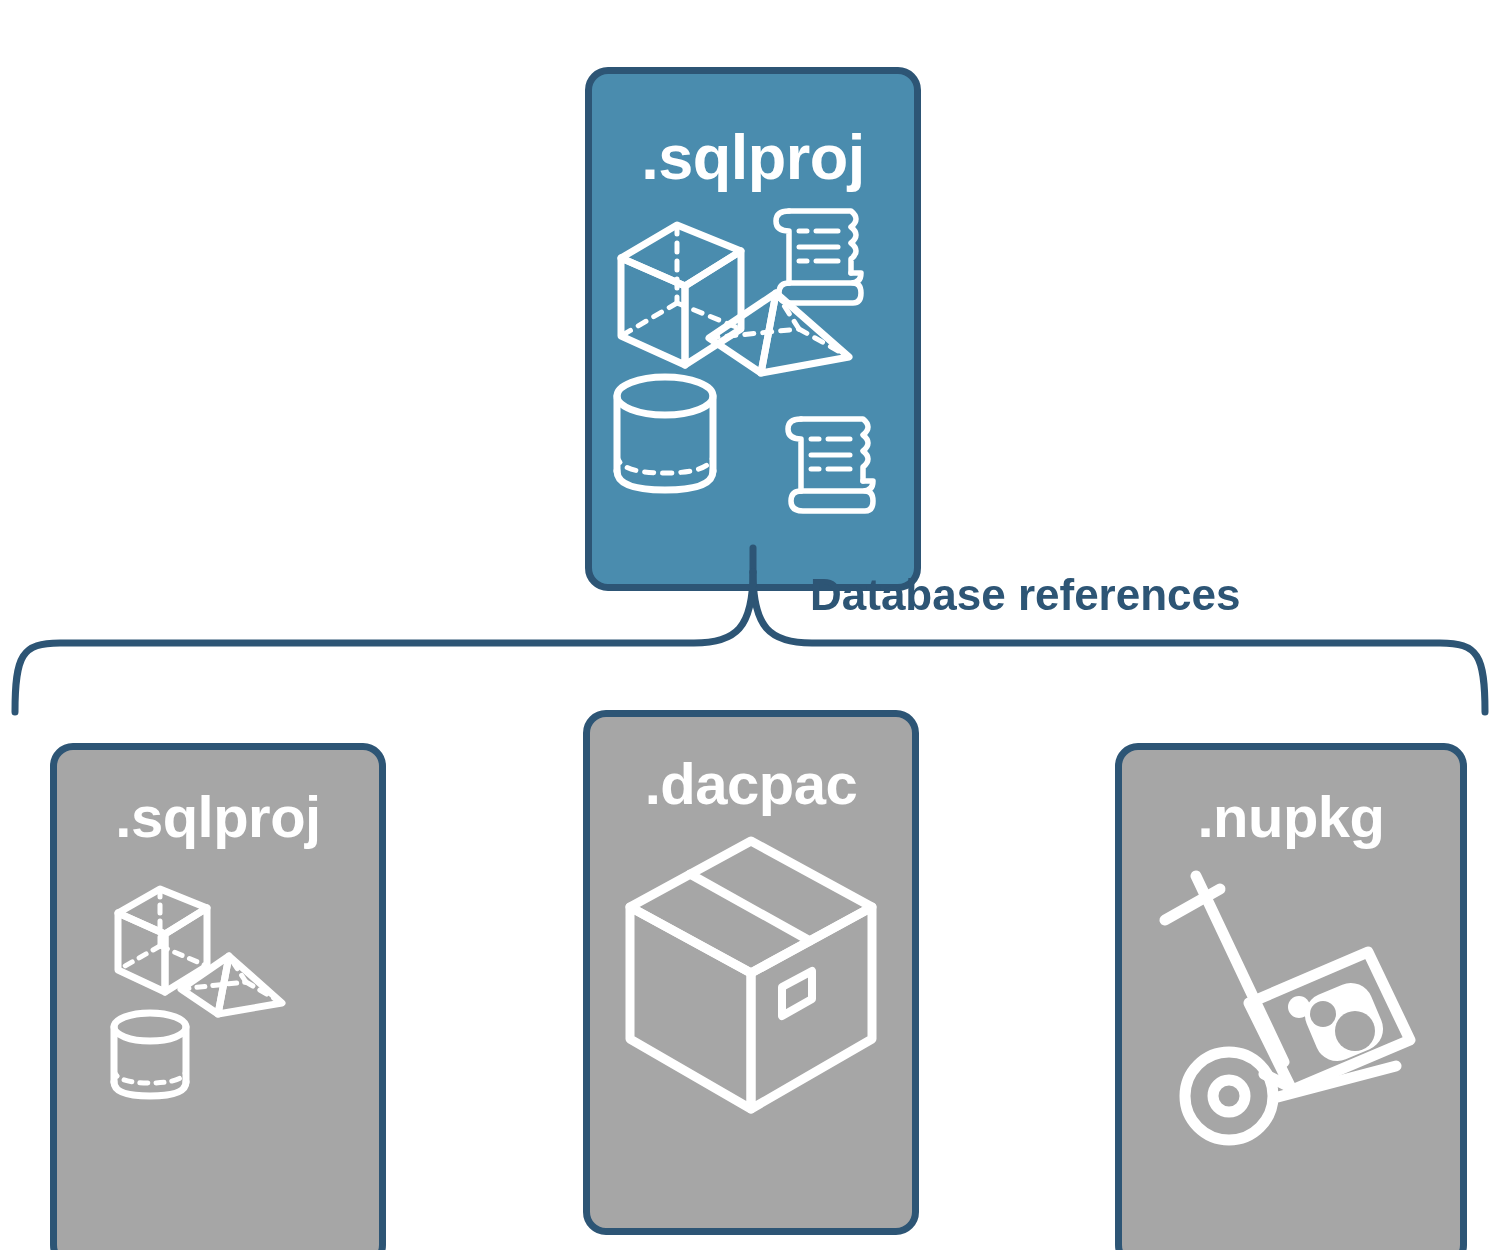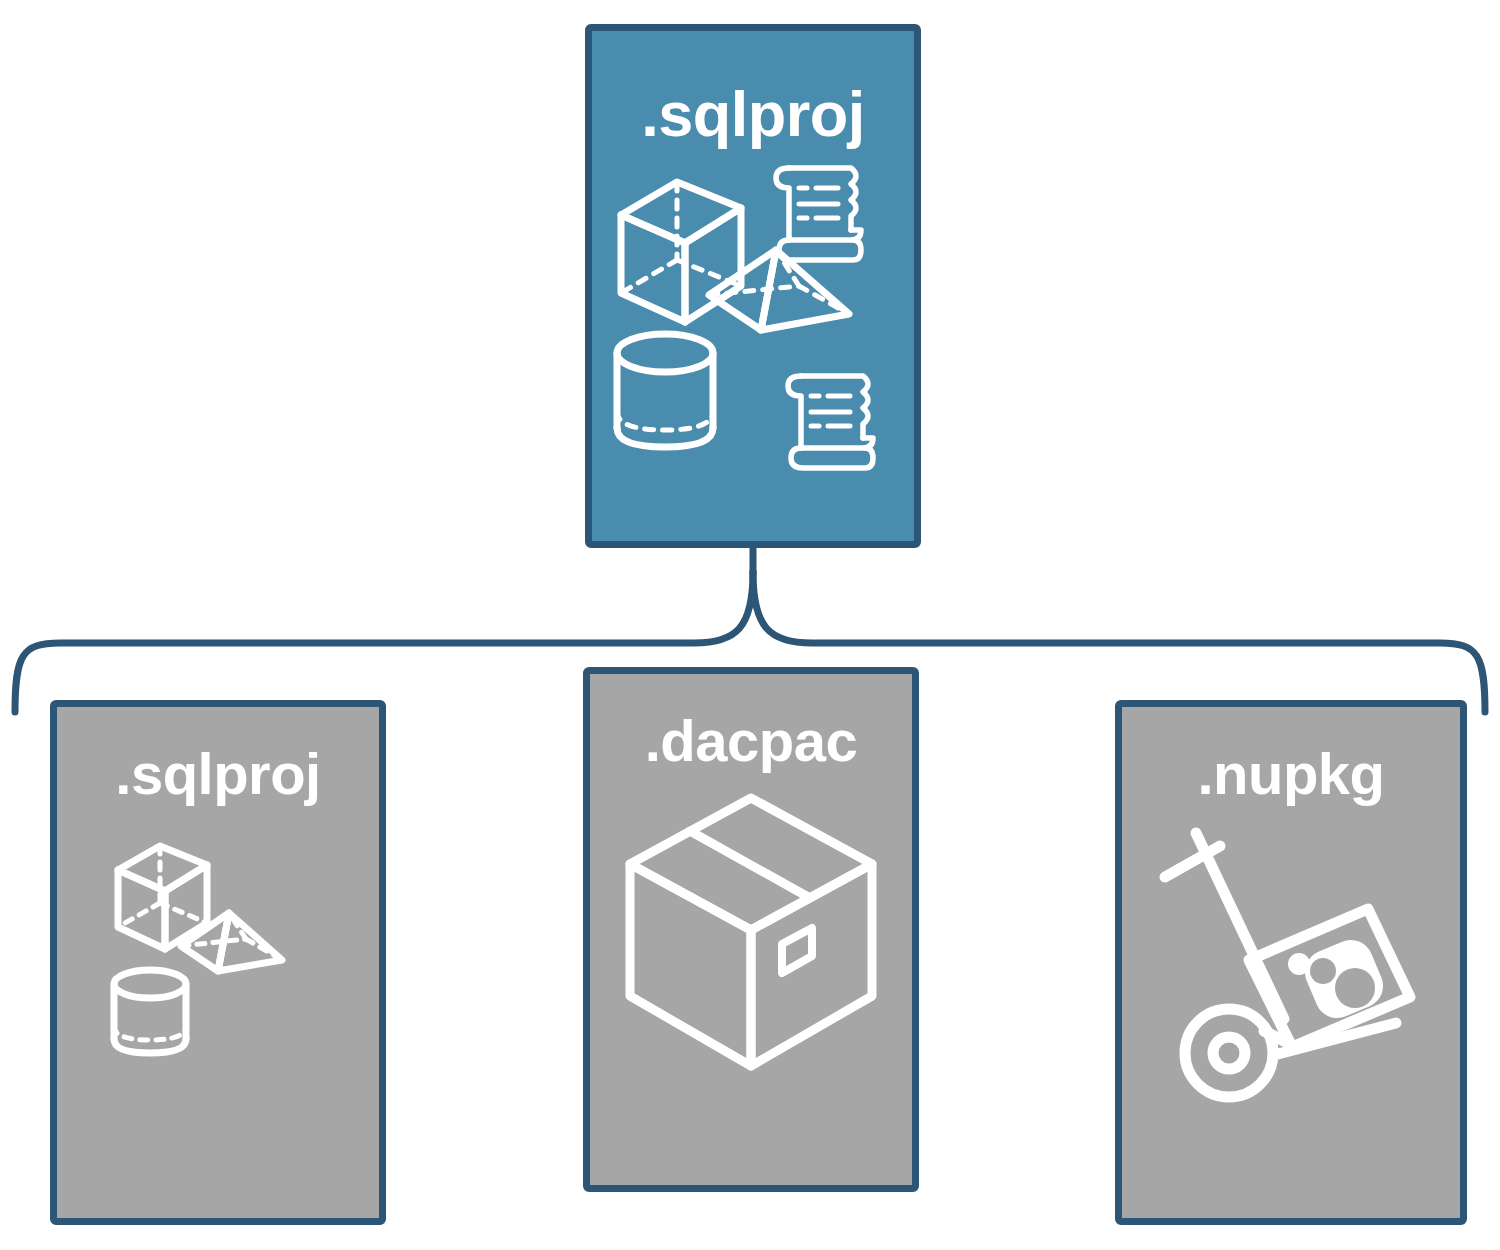".sqlproj" .card { border-radius: 6px -> 23px; margin-top: none -> 43px }
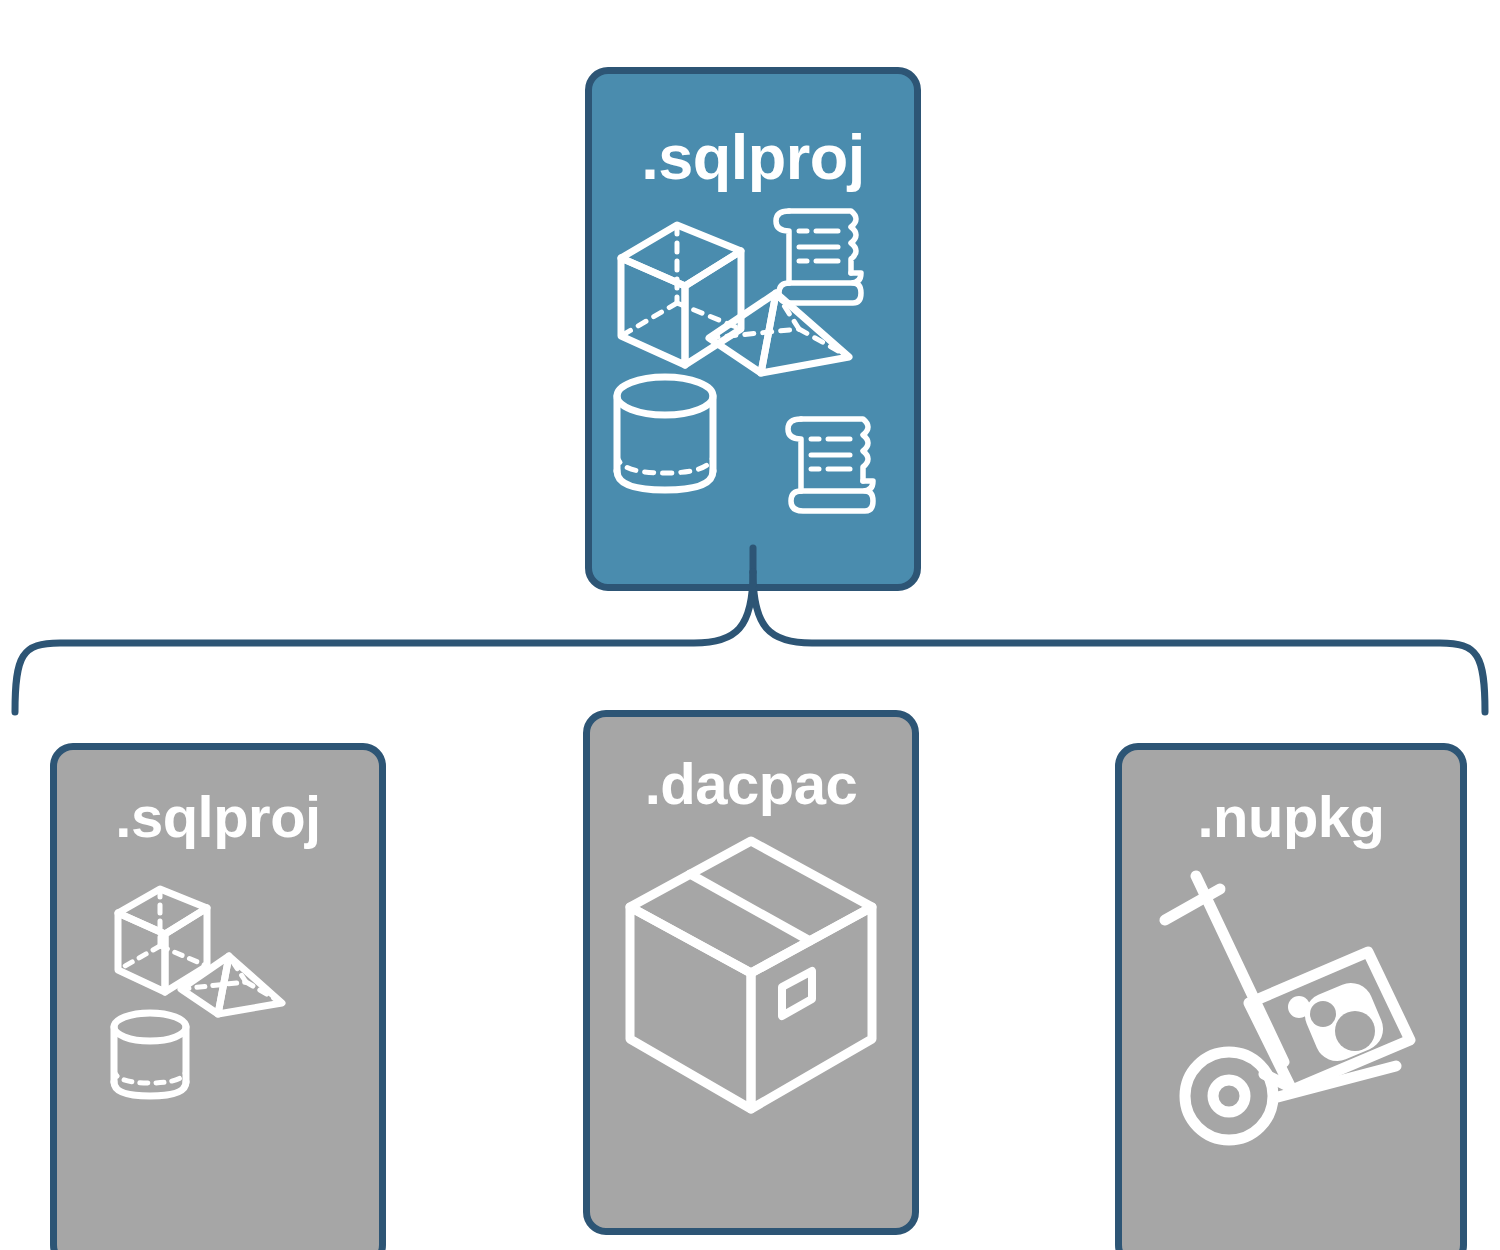"Database references" div { html: none -> <div>Database references</div> }
